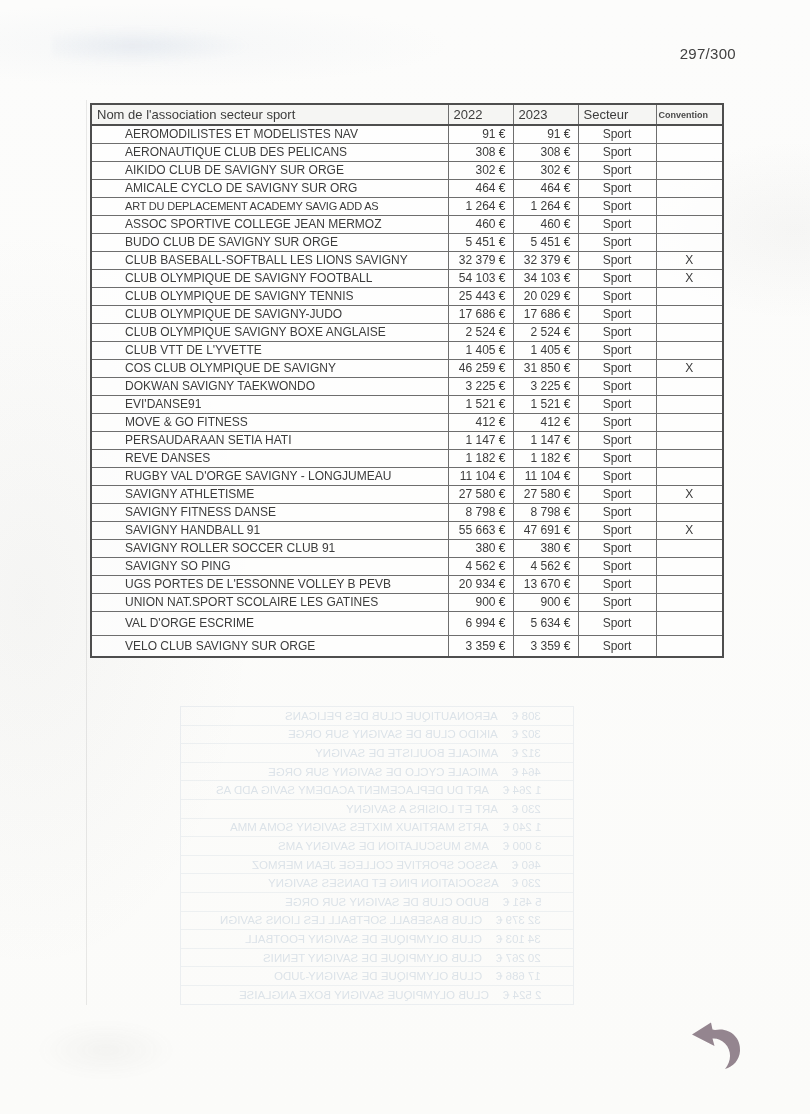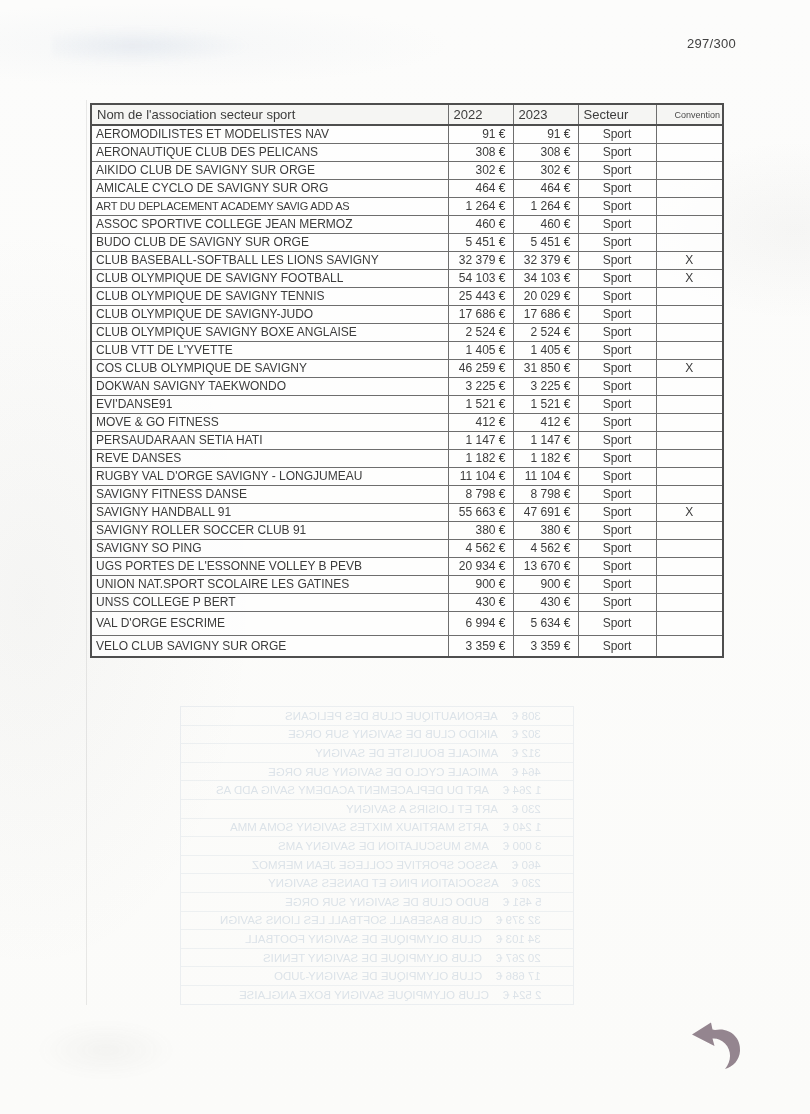"297/300" .page-number { font-size: 13px -> 15px; top: 36px -> 45px }
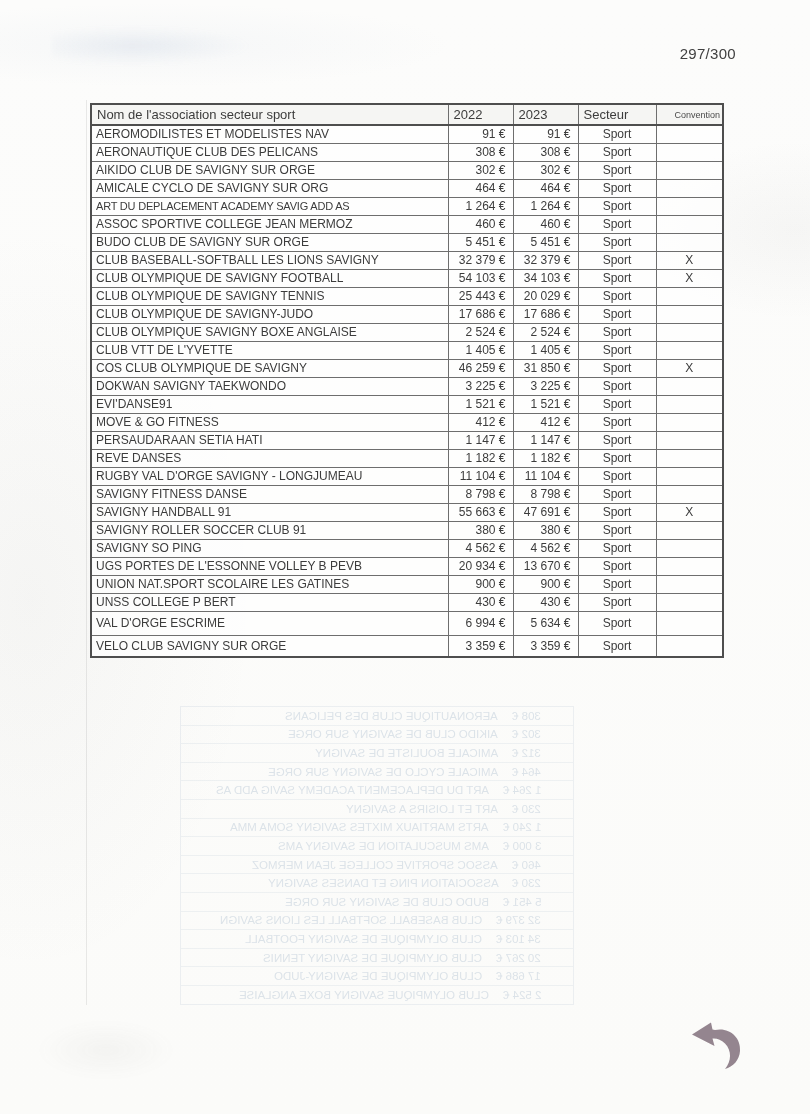"Convention" table.subsidy thead th.h-conv { font-weight: none -> bold; text-align: right -> left }
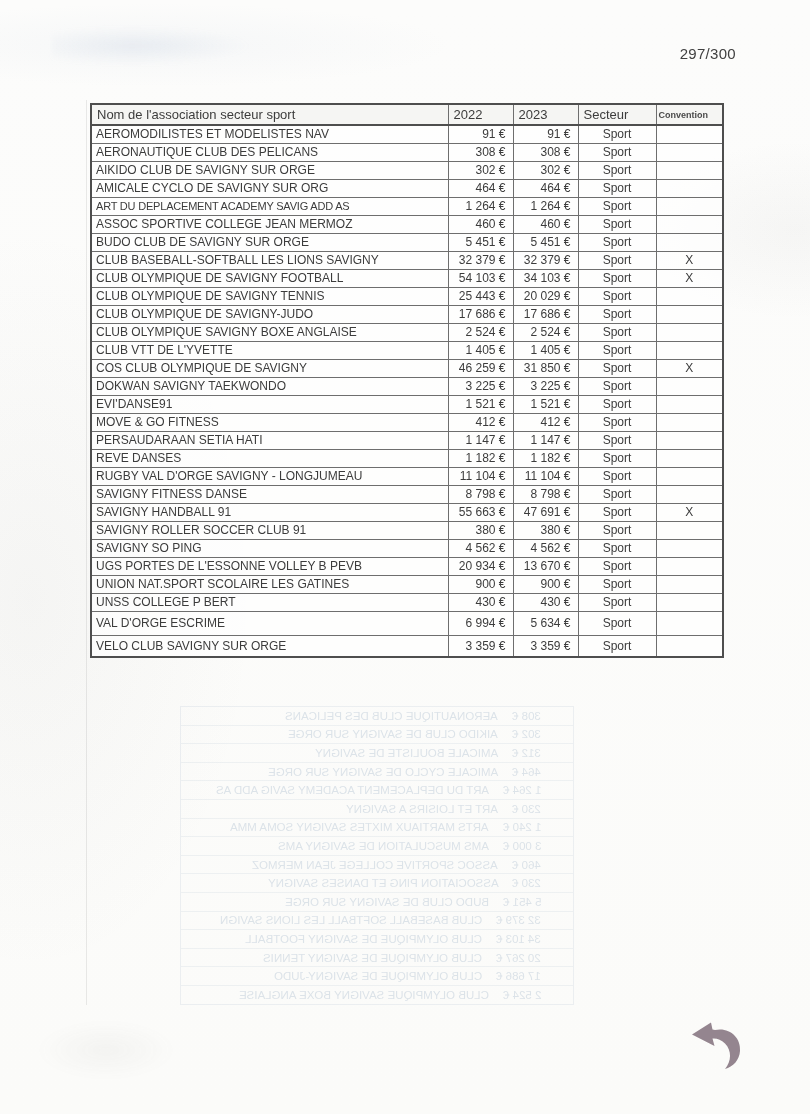"AEROMODILISTES ET MODELISTES NAV" table.subsidy tbody td.t-name { padding-left: 4px -> 33px }
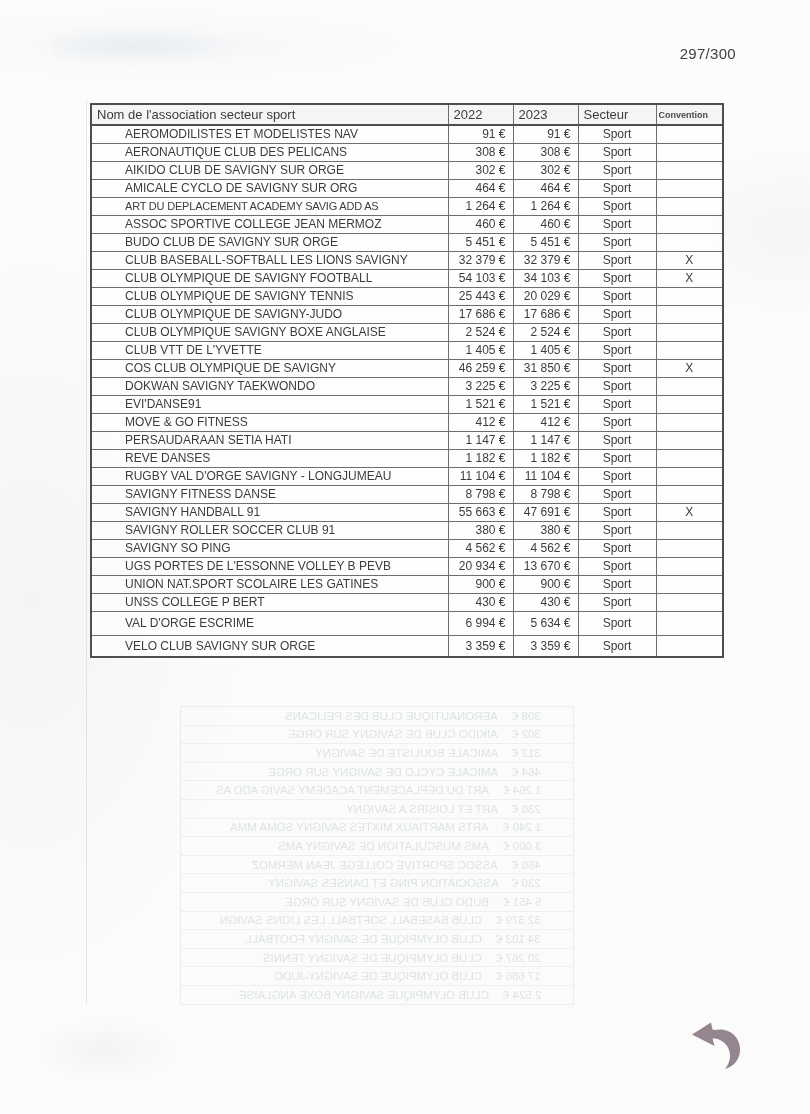"SAVIGNY ATHLETISME" tr { html: none -> <tr> <td>SAVIGNY ATHLETISME</td> <td>27 580 €</td> <td>27 580 €</td> <td>Sport</td> <td>X</td> </tr> }
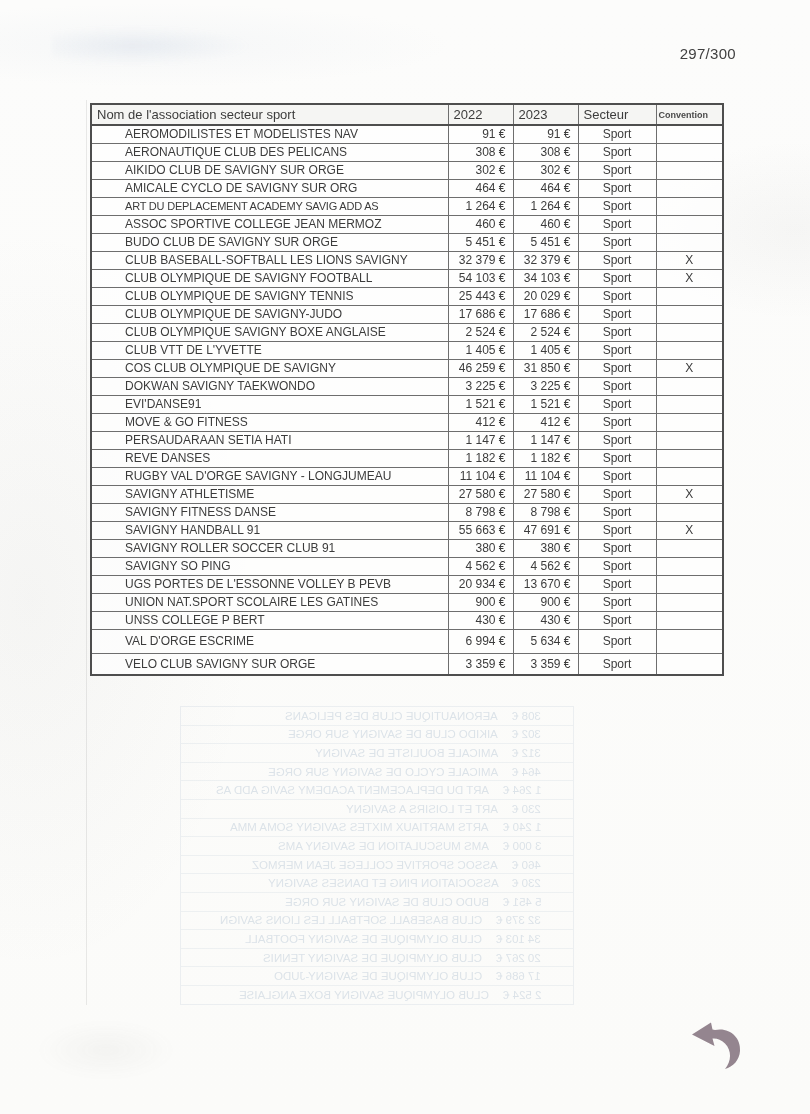"UNSS COLLEGE P BERT" tr { html: <tr> <td>UNSS COLLEGE P BERT</td> <td>430 €</td> <td>430 €</td> <td>Sport</td> <td></td> </tr> -> none }
